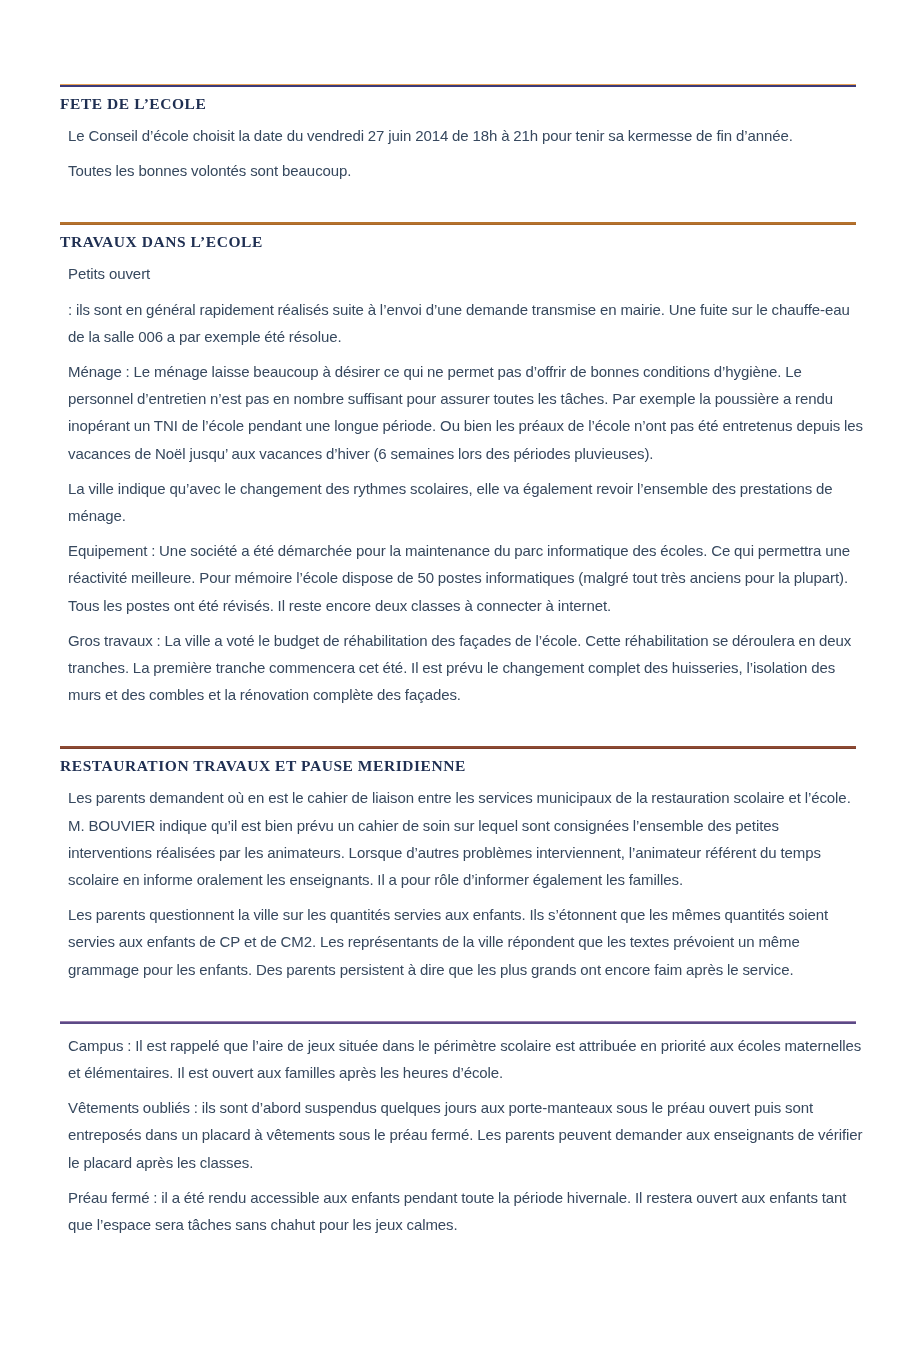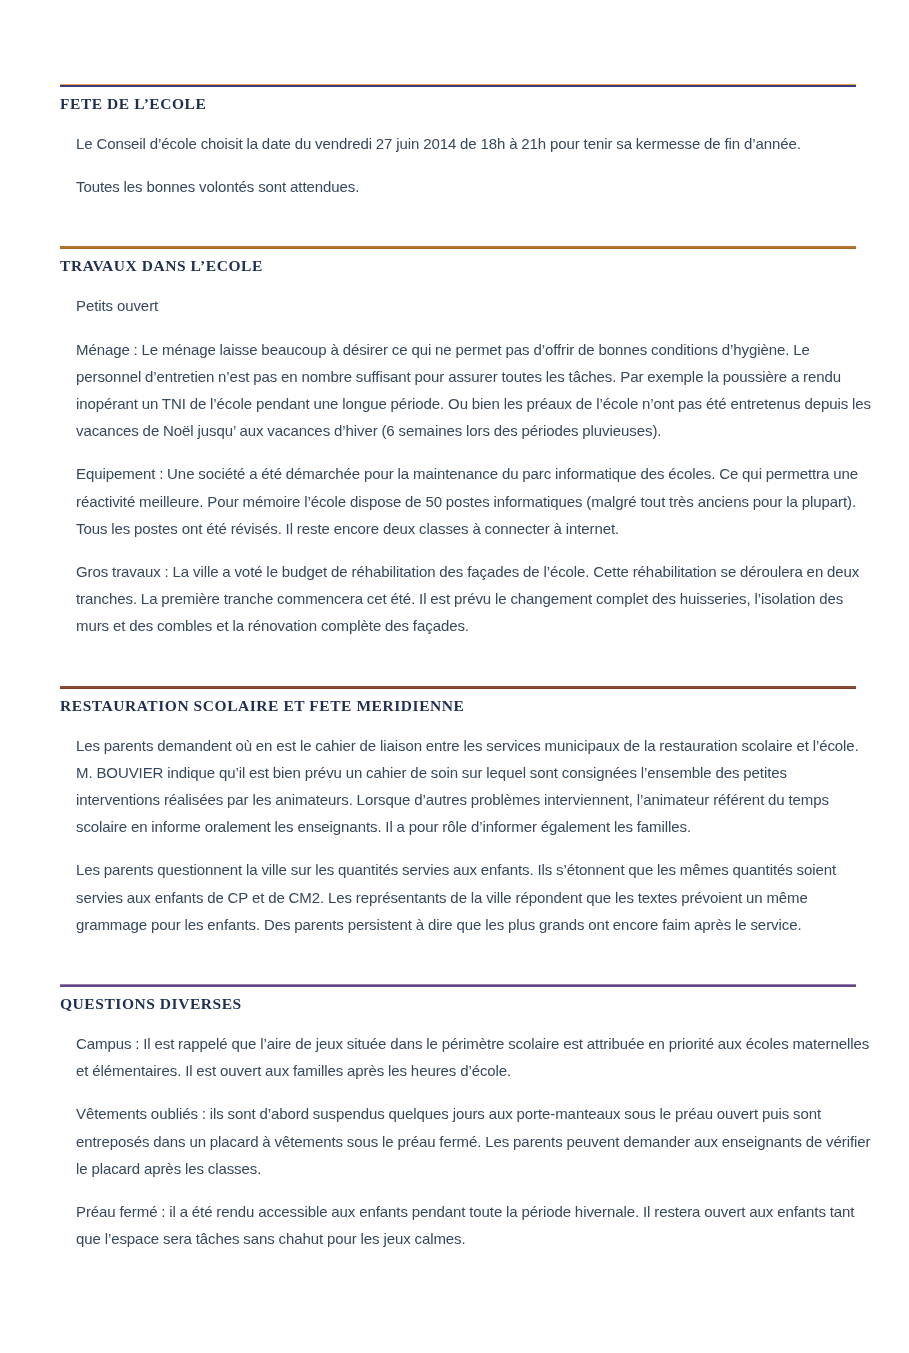"Le Conseil d’école choisit la" p.para { margin: 16px -> 8px }
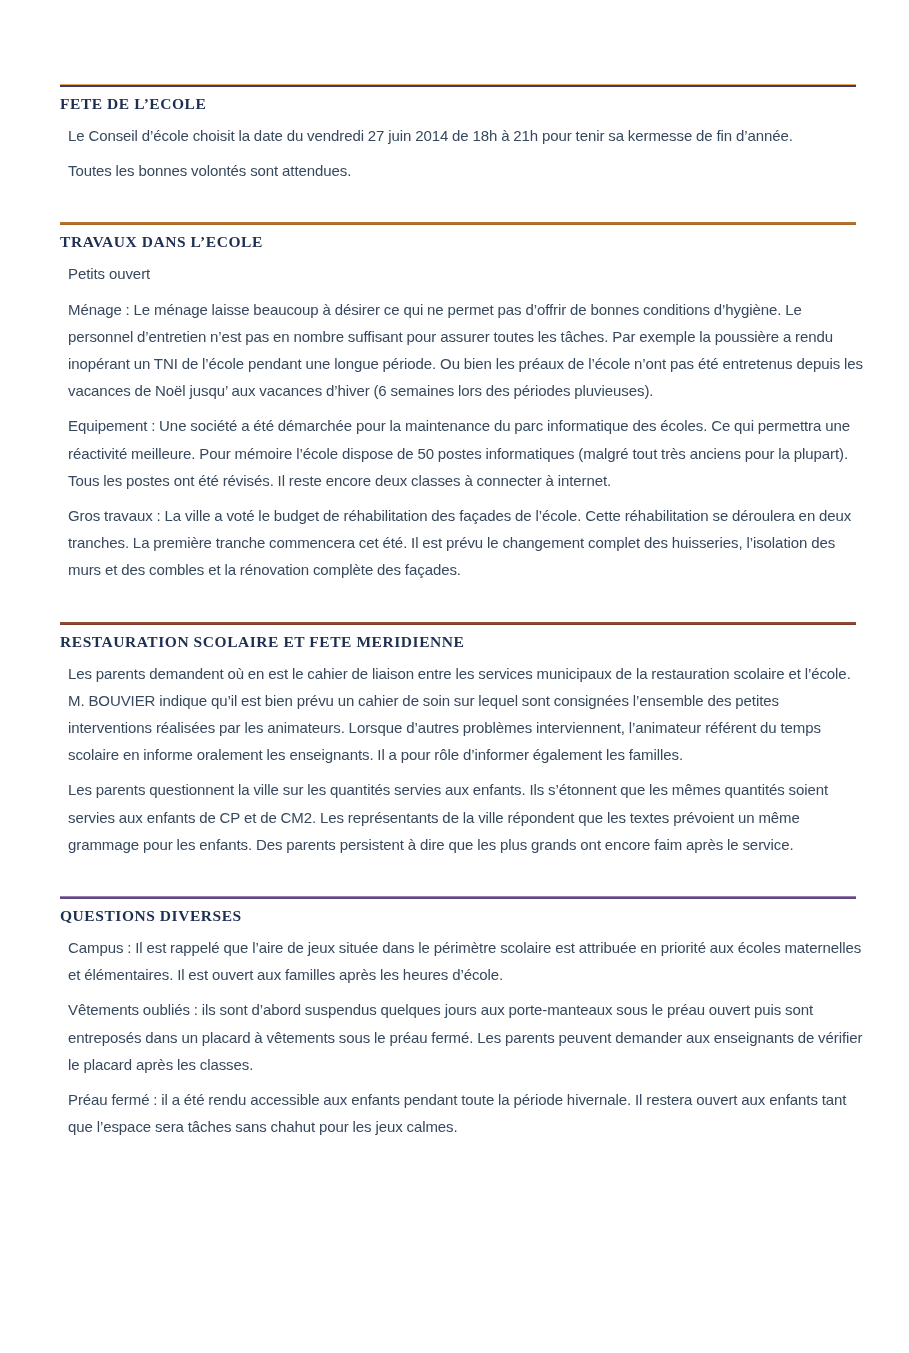"Toutes les bonnes volontés sont" p.para { text: attendues -> beaucoup }
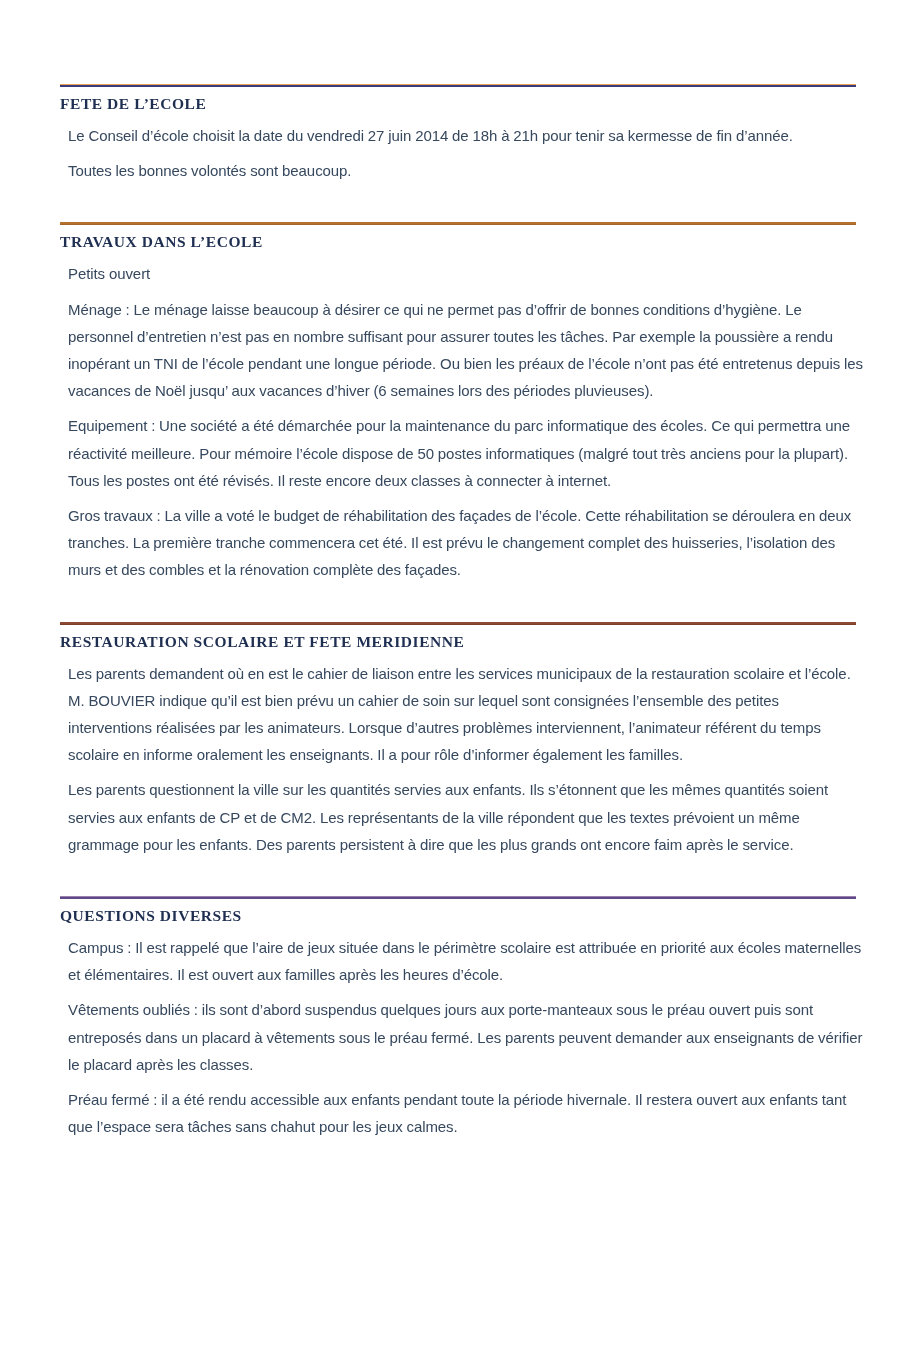": ils sont en général" p.para { html: none -> <p>: ils sont en général rapidement réalisés suite à l’envoi d’une demande transmise en mairie. Une fuite sur le chauffe-eau de la salle 006 a par exemple été résolue.</p> }
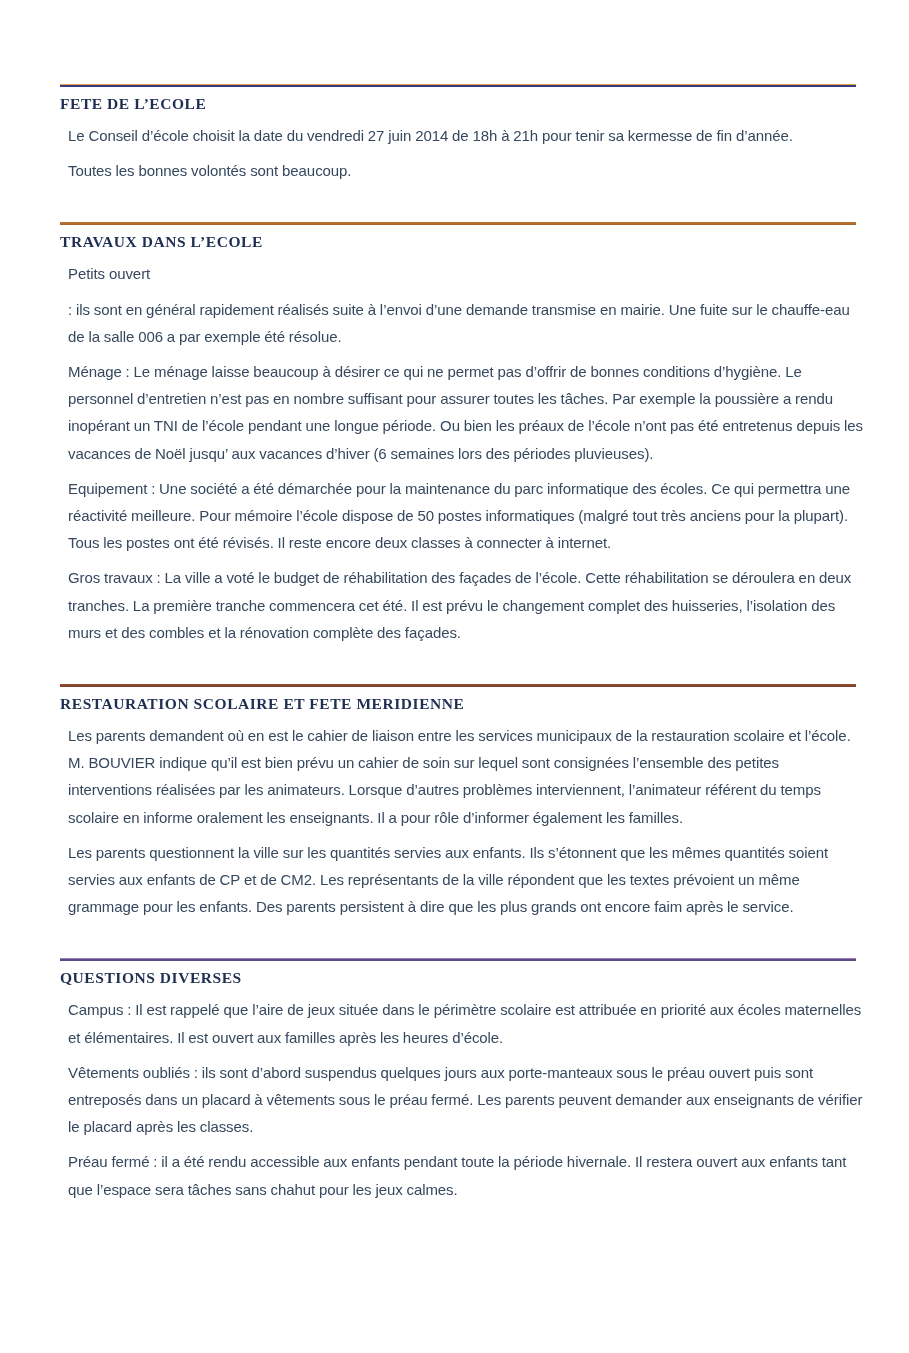"La ville indique qu’avec le" p.para { html: none -> <p>La ville indique qu’avec le changement des rythmes scolaires, elle va également revoir l’ensemble des prestations de ménage.</p> }
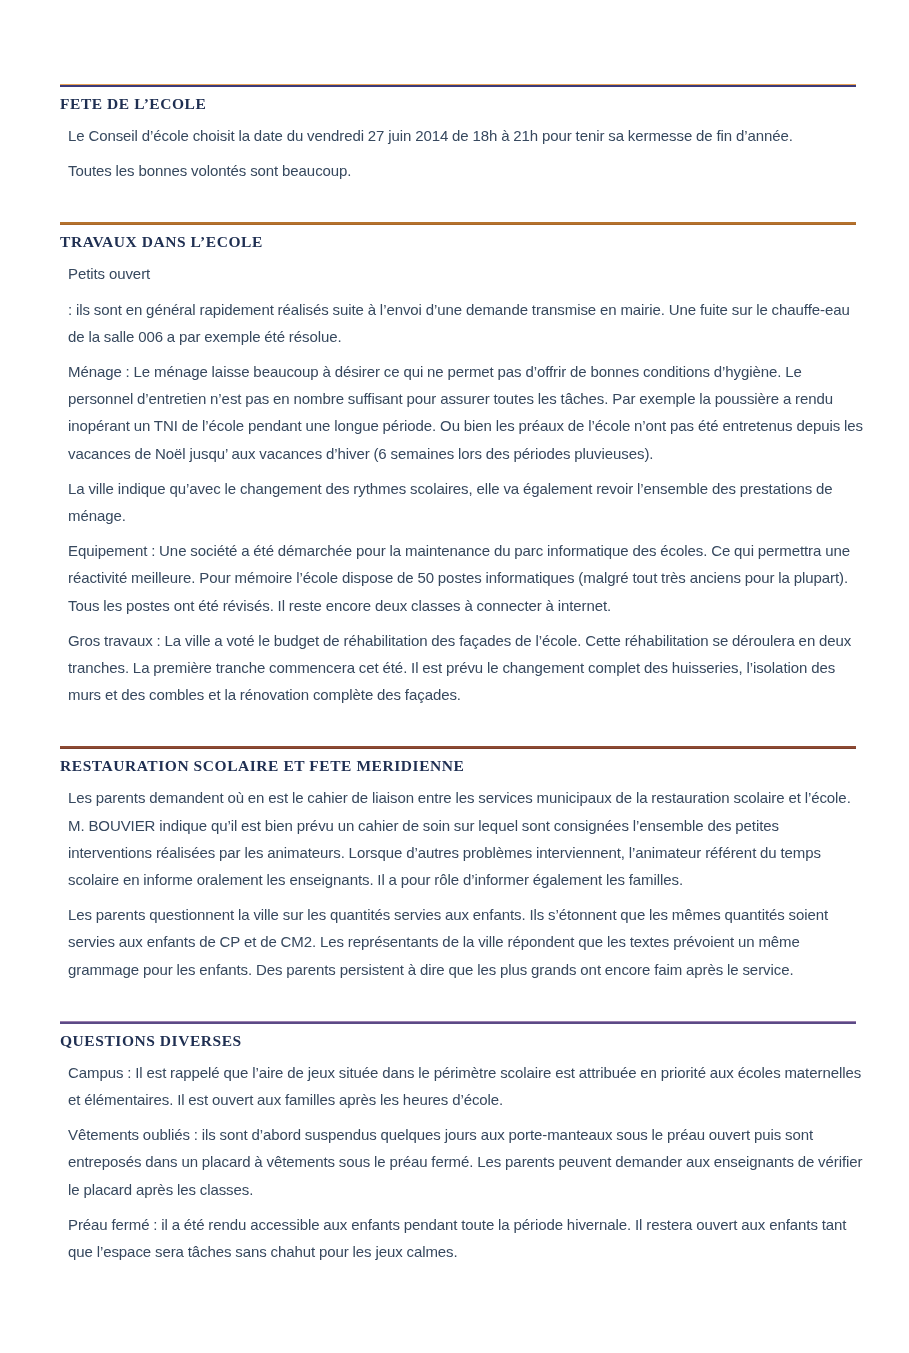"RESTAURATION SCOLAIRE ET FETE MERIDIENNE" h2.section-title { text: SCOLAIRE ET FETE -> TRAVAUX ET PAUSE }
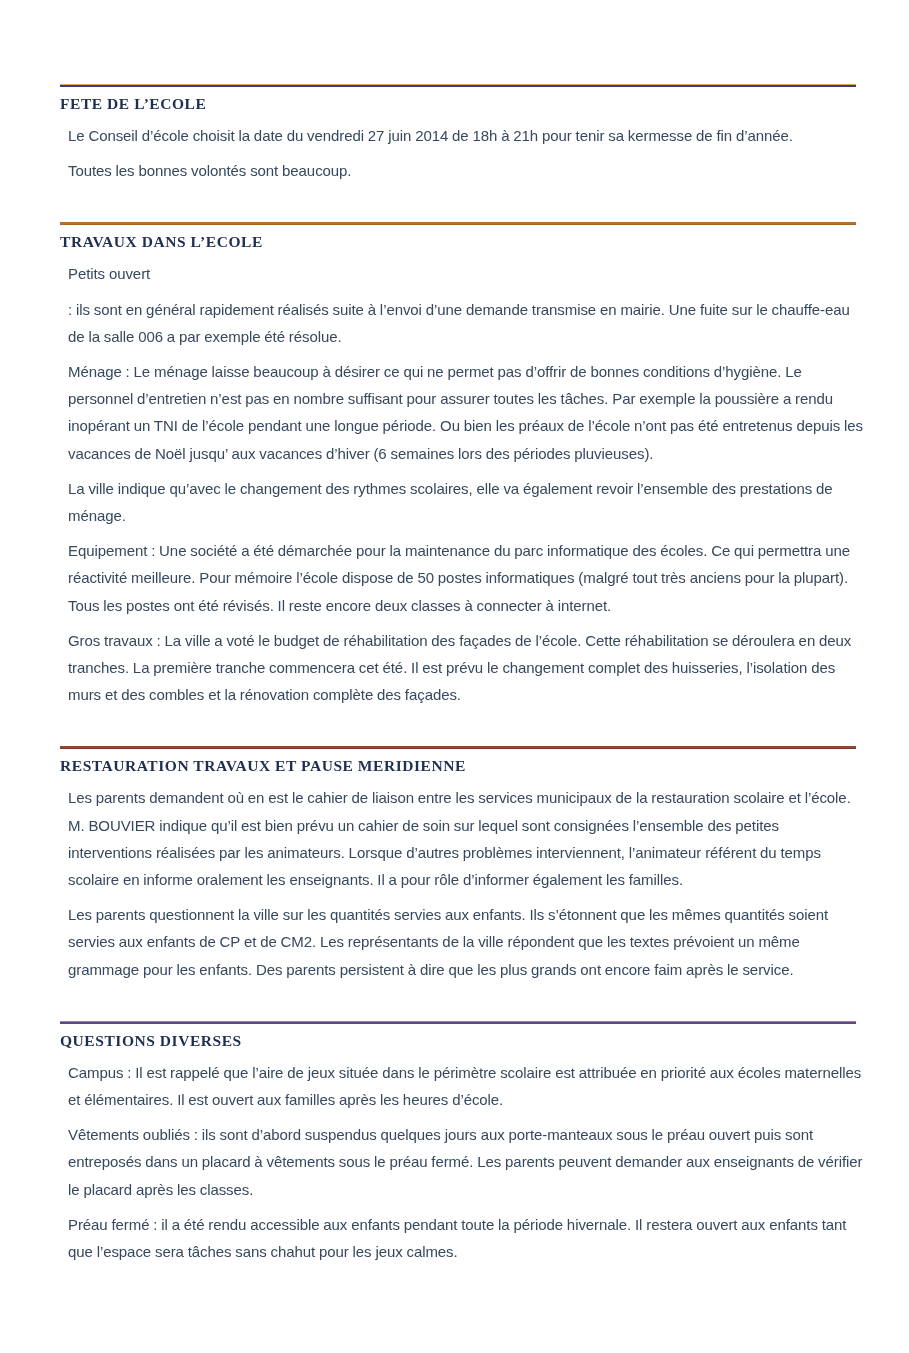"QUESTIONS DIVERSES" h2.section-title { html: <h2>QUESTIONS DIVERSES</h2> -> none }
